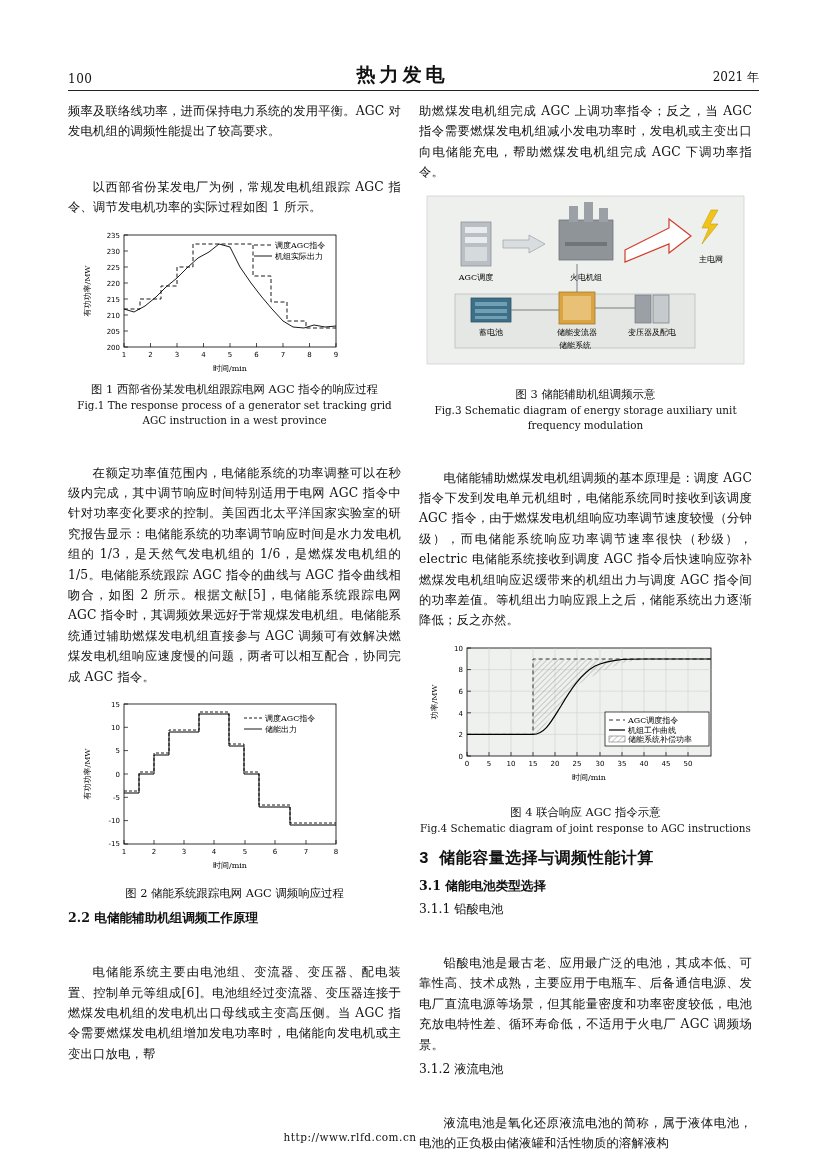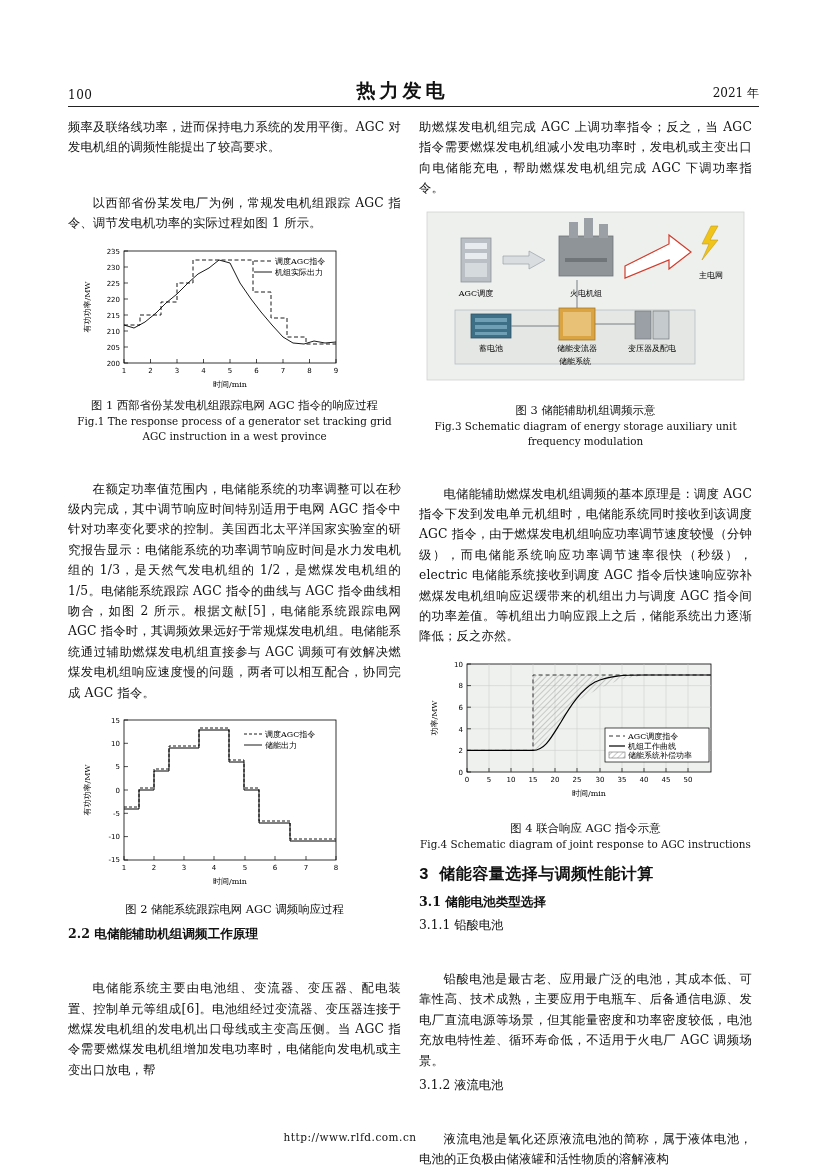"100" .page { padding: 72px 68px 40px 68px -> 56px 68px 40px 68px }
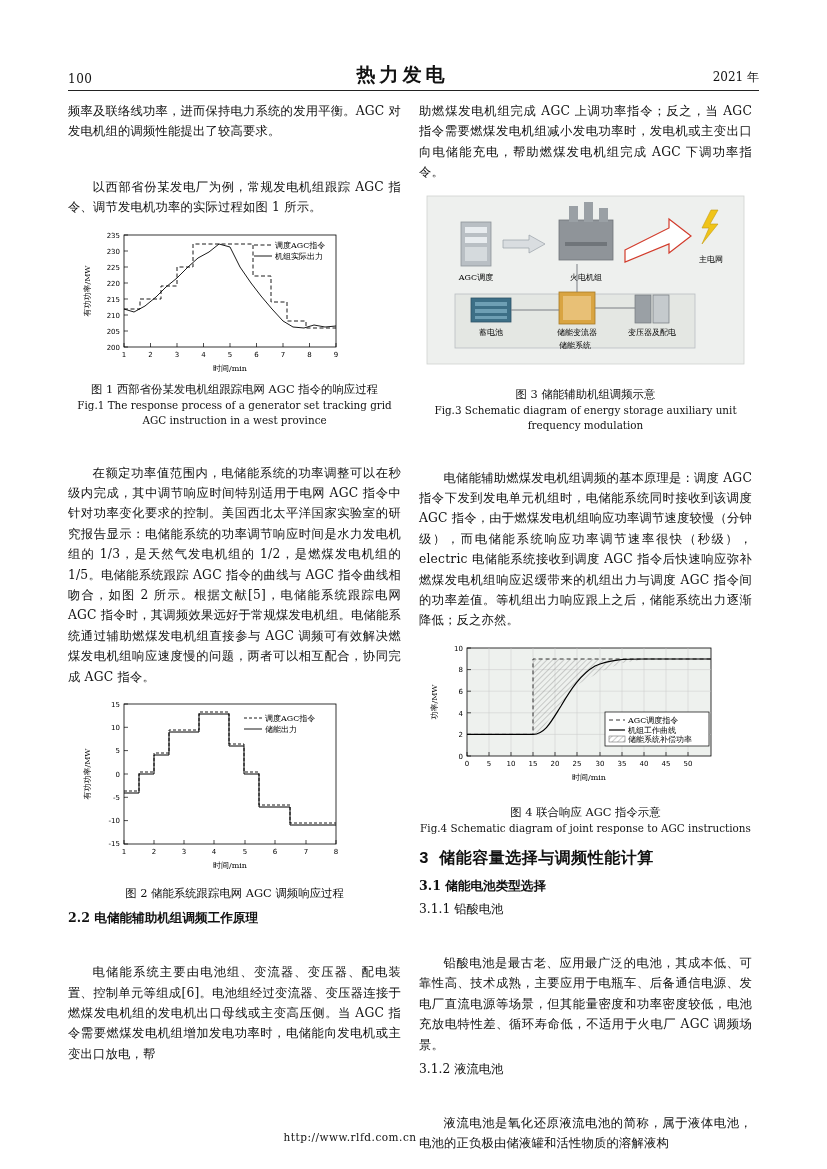"在额定功率值范围内，电储能系统的功率调整可以在秒级内完成，其中调节响应时间特别适" p.body { text: 1/2 -> 1/6 }
